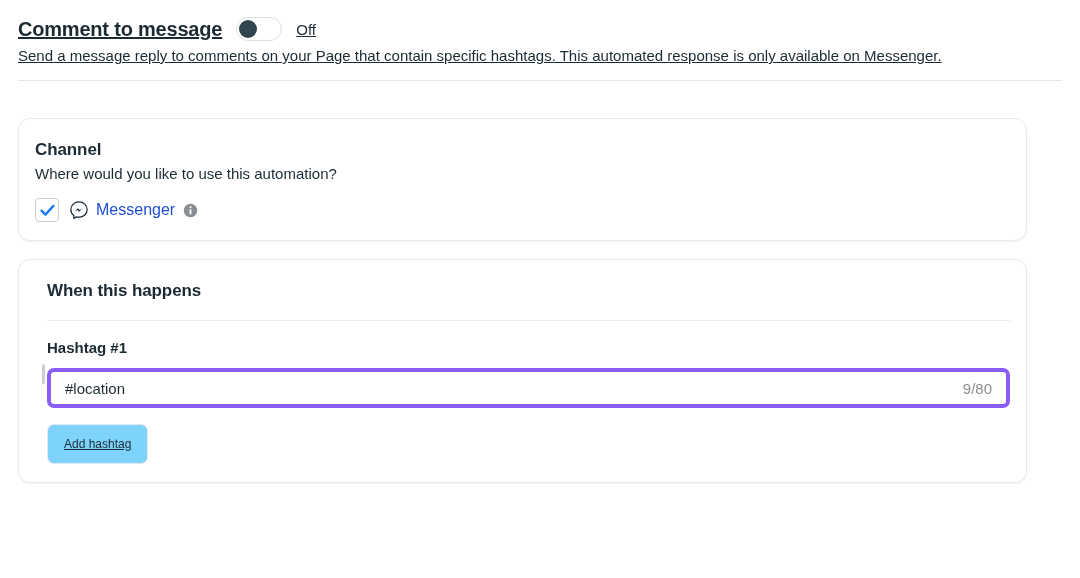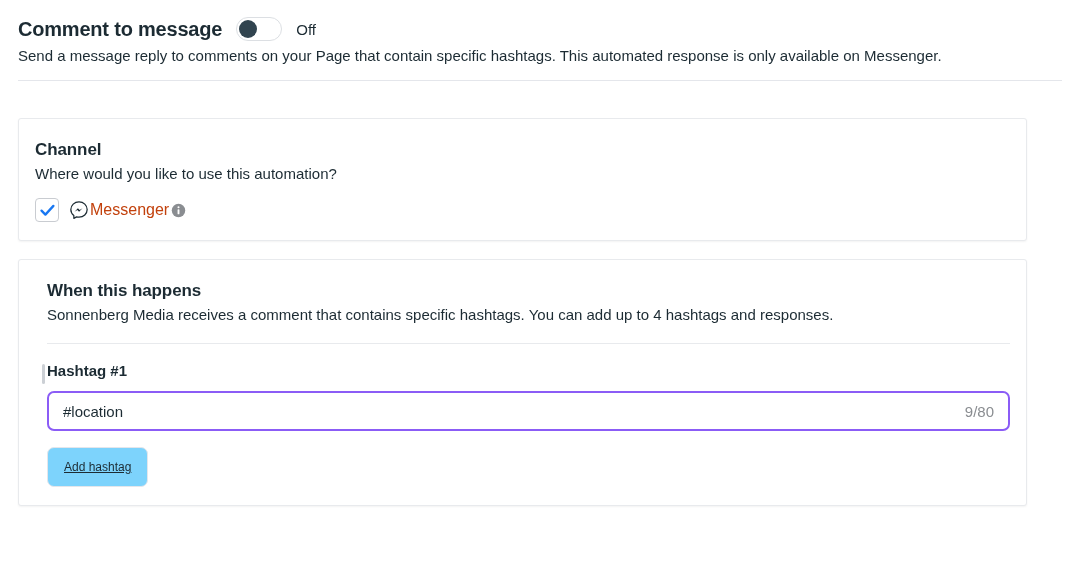"Comment to message" .header { text-decoration: none -> underline }
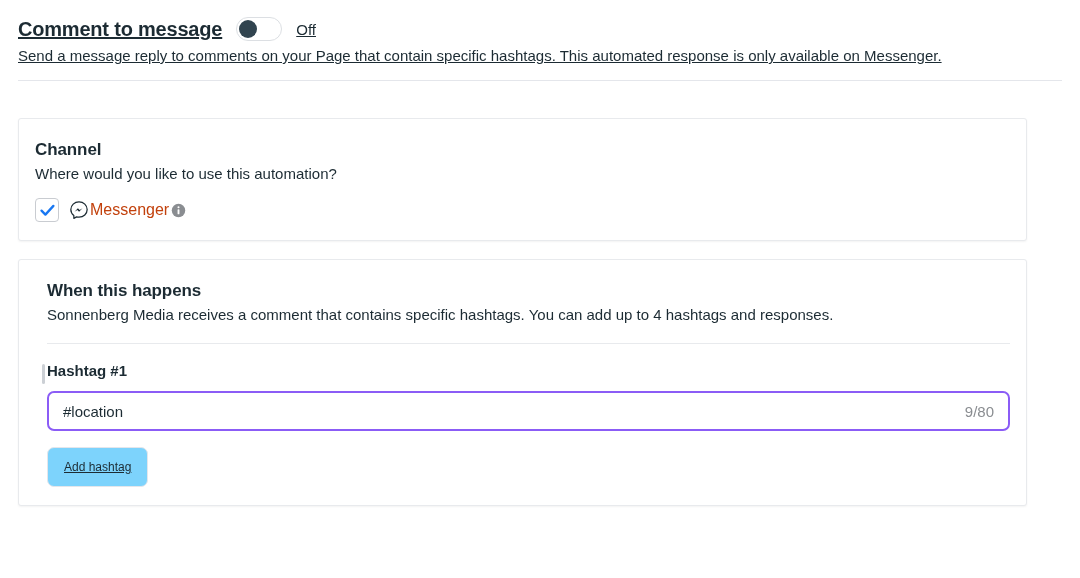"Channel" .card { border-radius: 3px -> 12px }
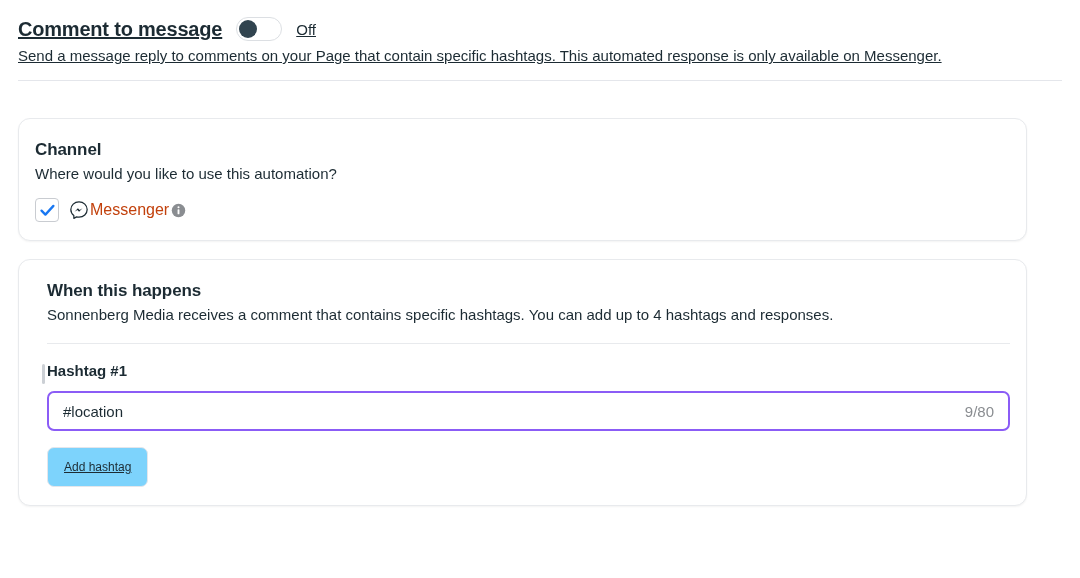"Messenger" .messenger-label { color: #c2410c -> #1d4ed8; gap: 1px -> 7px }
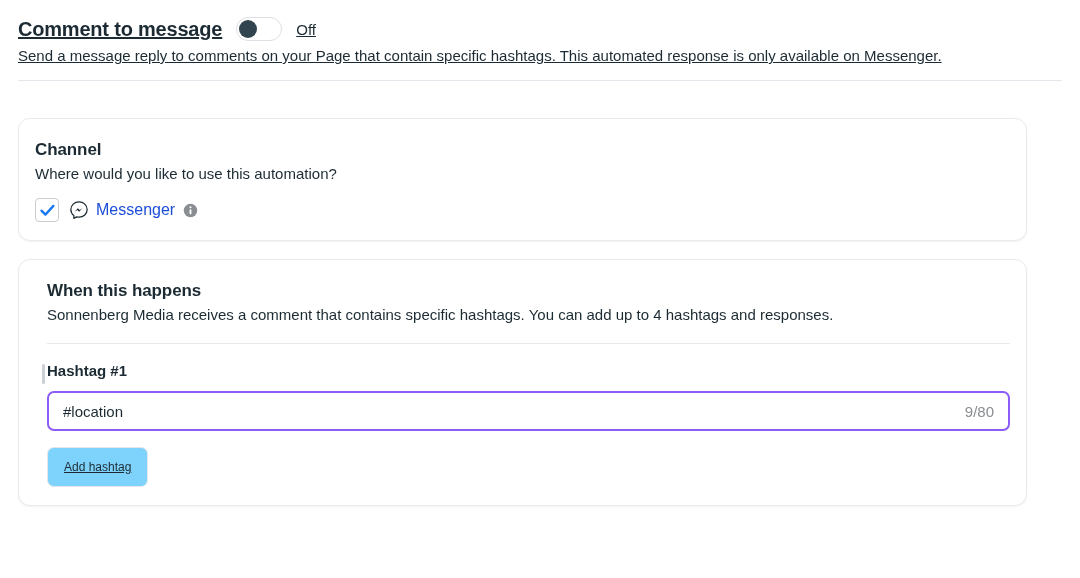"Sonnenberg Media receives a comment" div.card-sub { html: <div>Sonnenberg Media receives a comment that contains specific hashtags. You can add up to 4 hashtags and responses.</div> -> none }
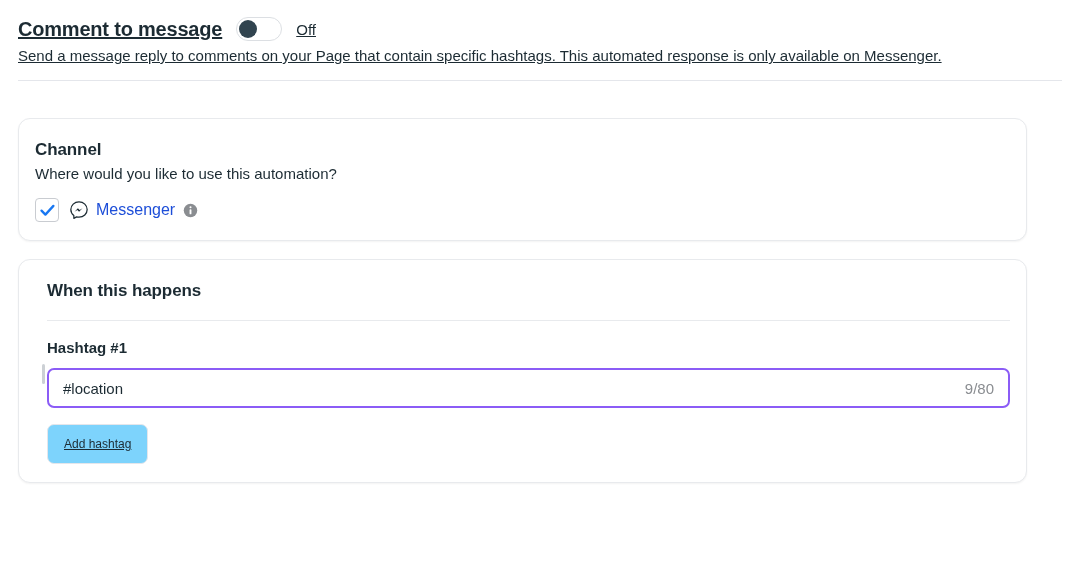"#location" .input-wrap { border: 2px solid #8b5cf6 -> 4px solid #8b5cf6 }
